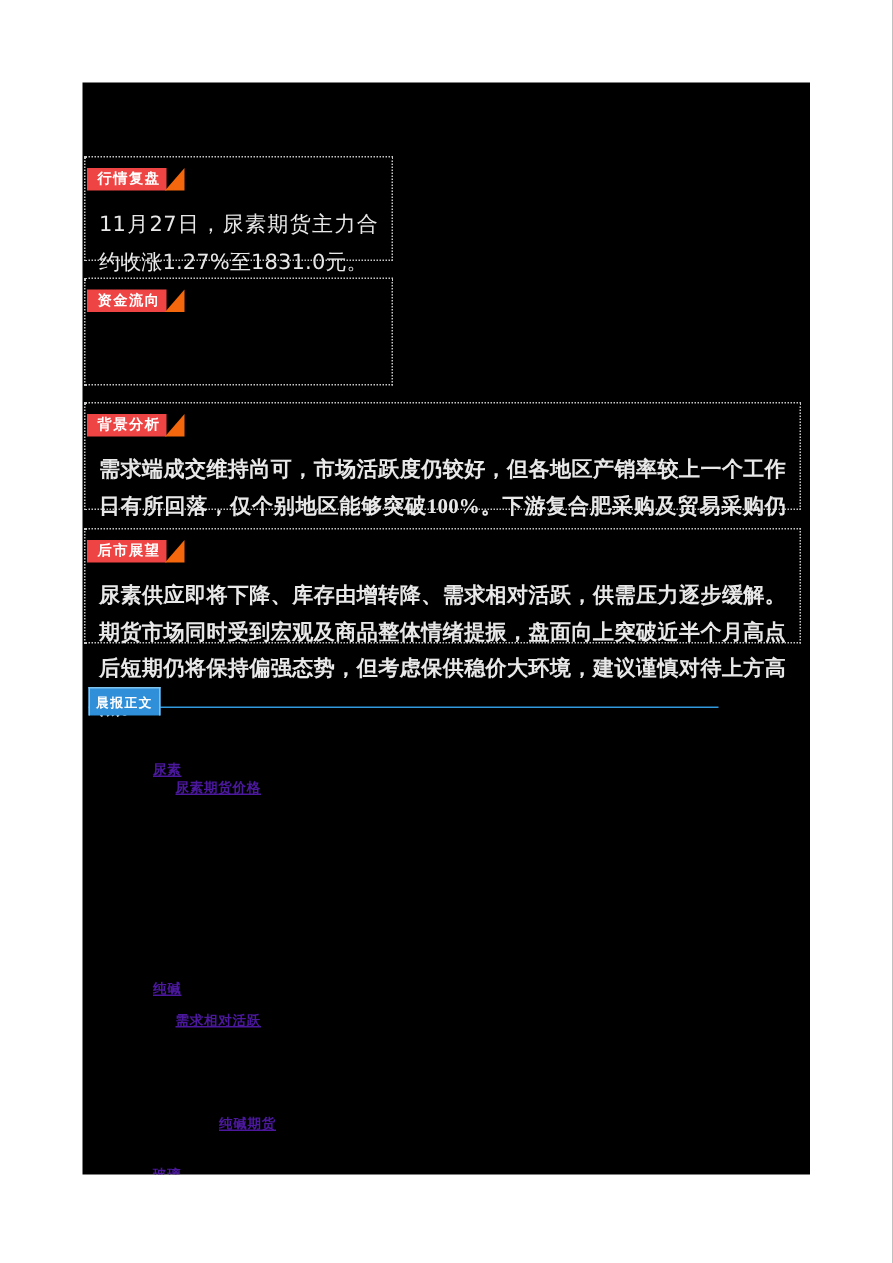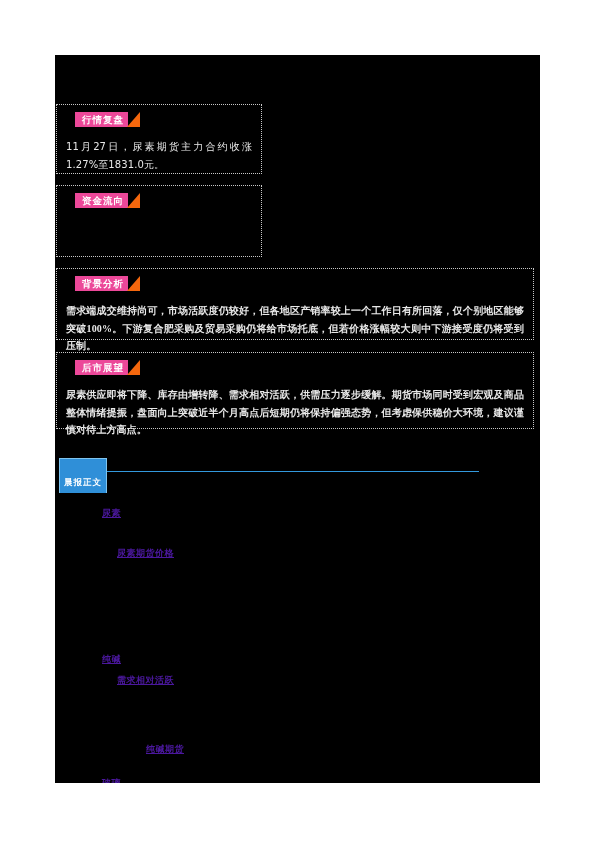"行情复盘" .tag { background: #ec4899 -> #ef4444; margin: 7px 0 0 18px -> 7px 0 0 1px }
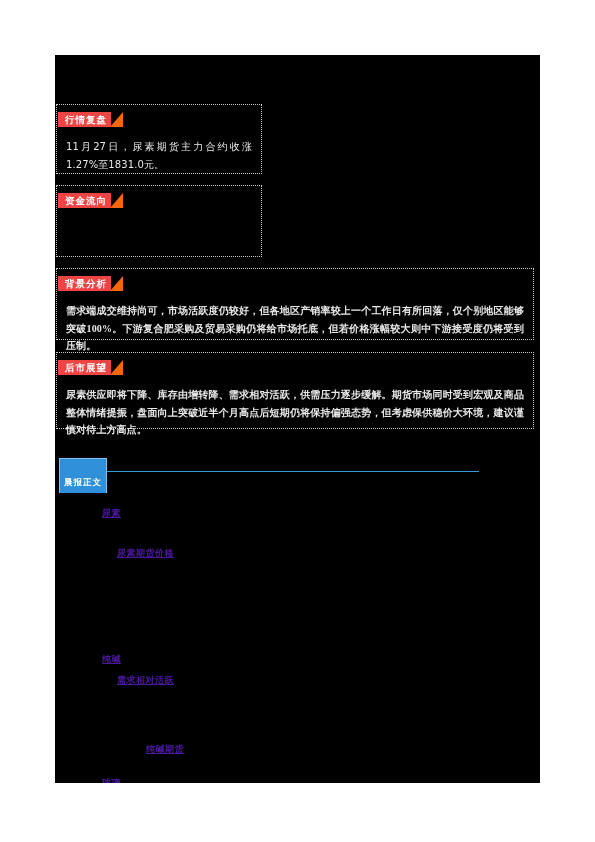"11月27日，尿素期货主力合约收涨1.27%至1831.0元。" .sec-body { font-size: 10px -> 14px }
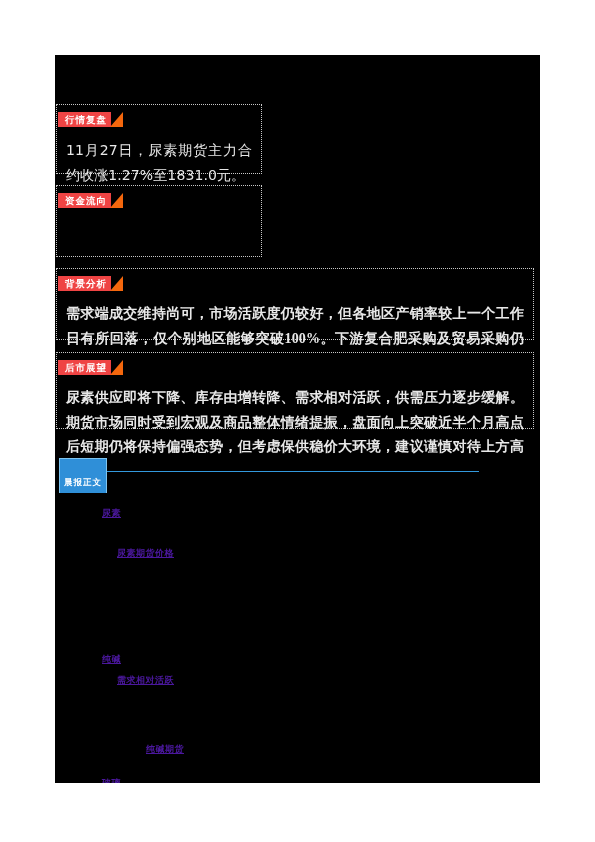"晨报正文" #blue-heading .bh-tab { padding: 17px 4px -> 4px 4px }
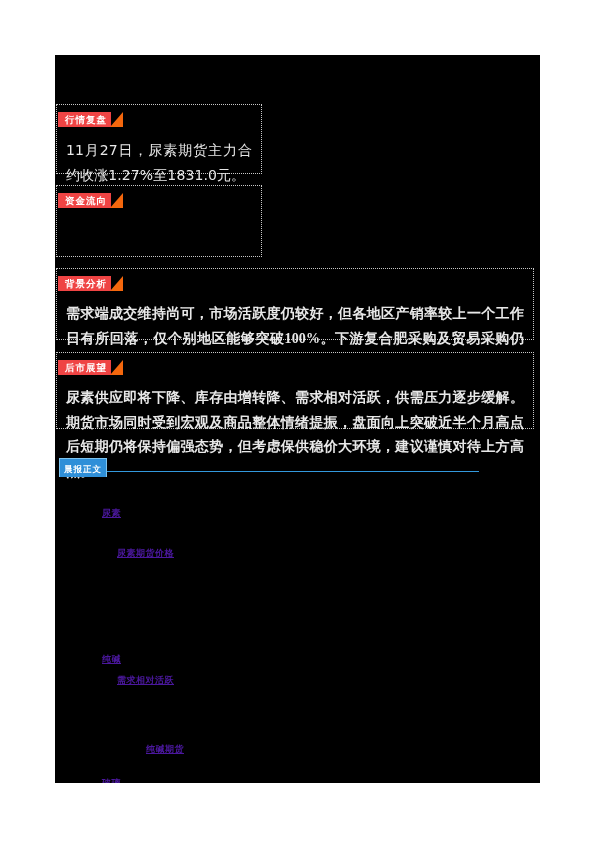"尿素期货价格" a.link { top: 492px -> 464px }
